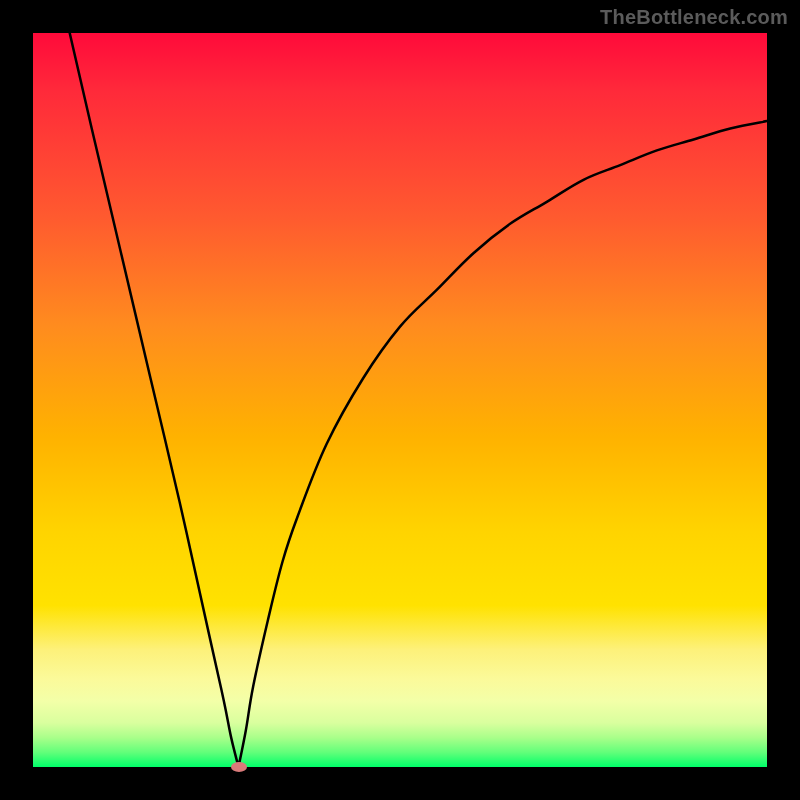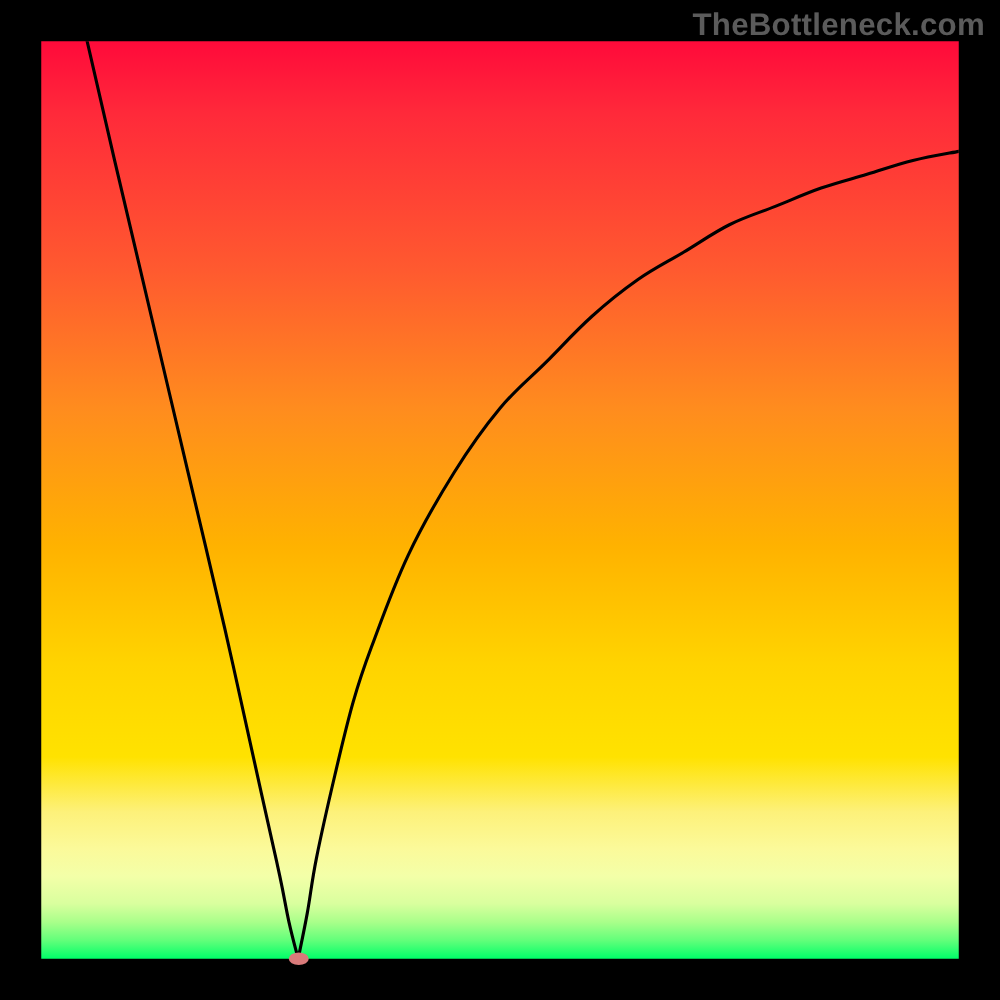"TheBottleneck.com" .watermark { font-size: 25px -> 20px }
